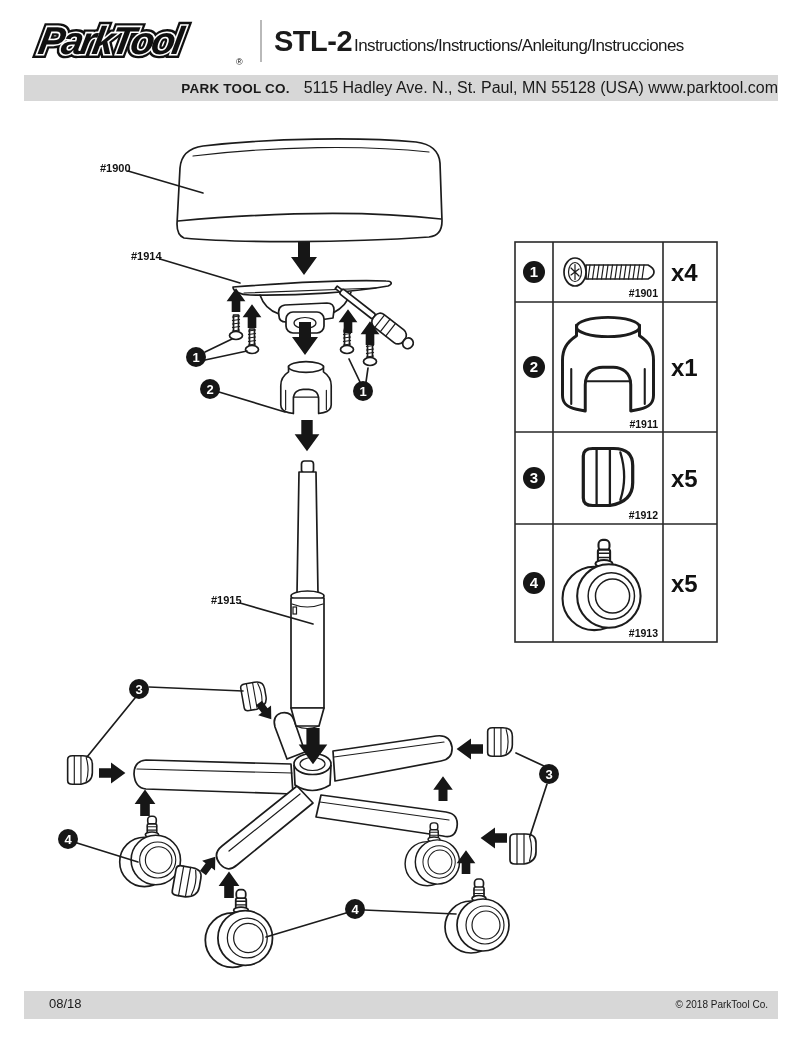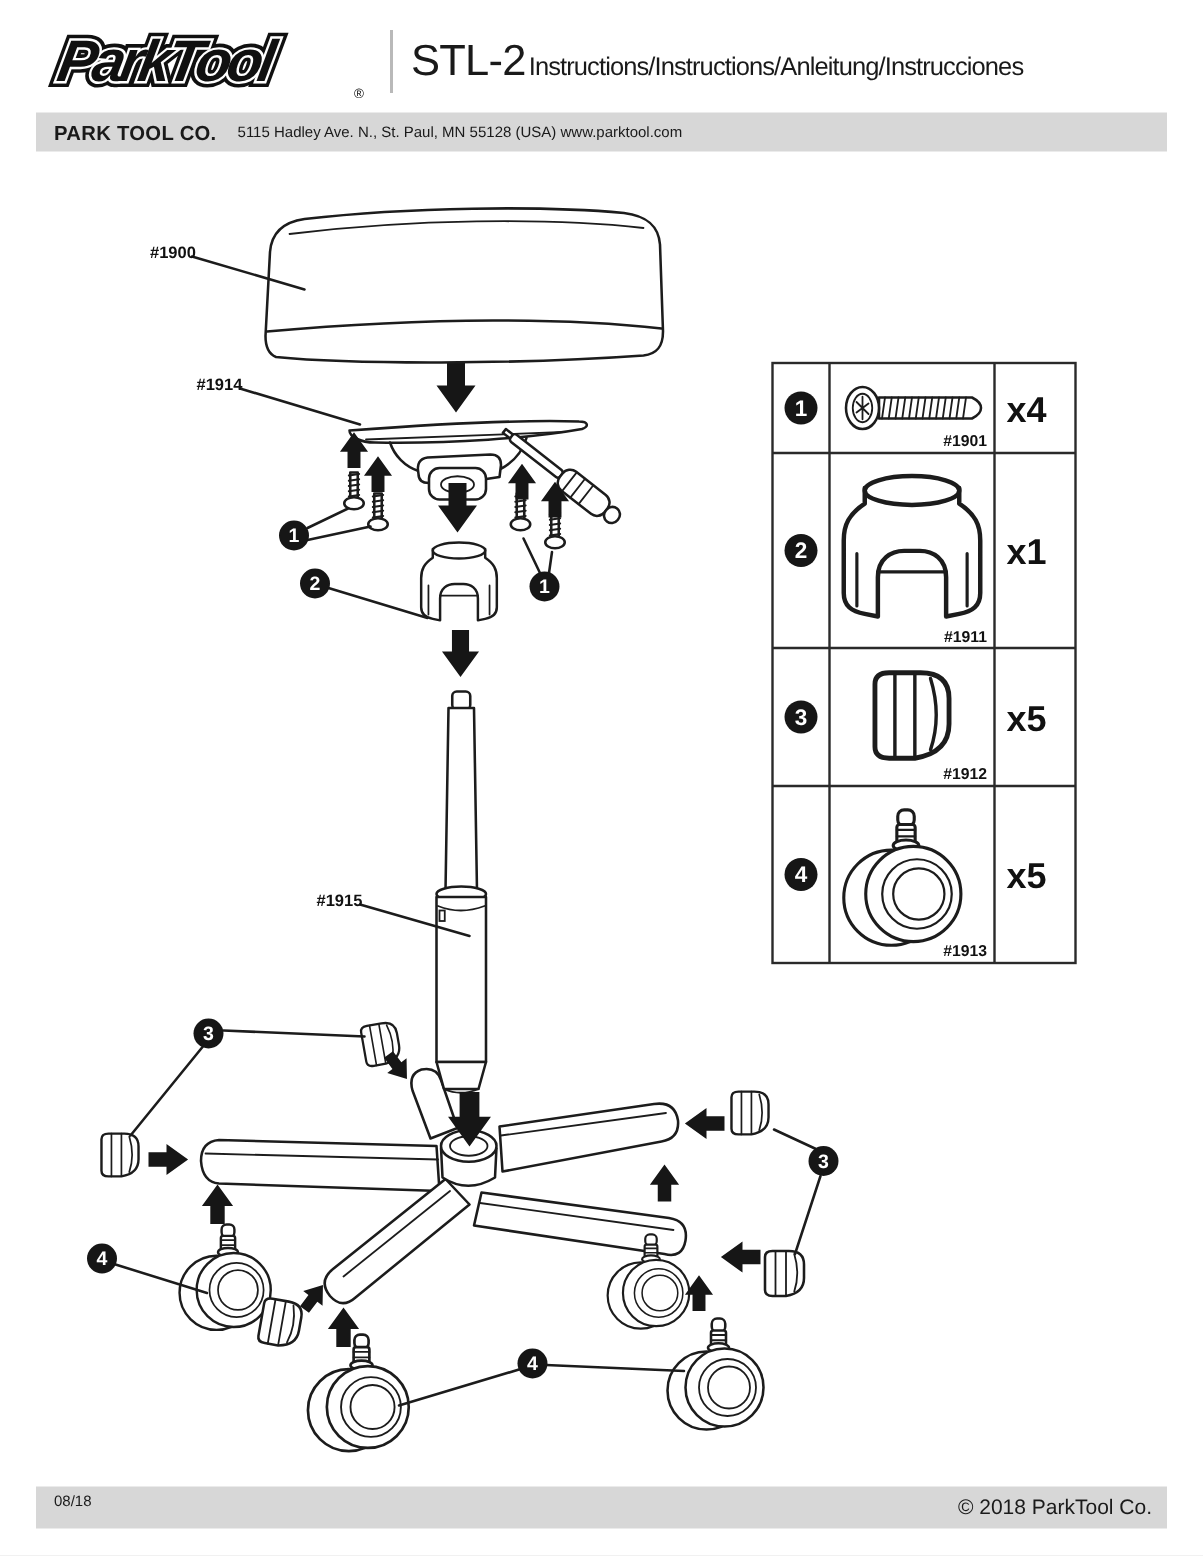"STL-2" .model { font-weight: normal -> bold }
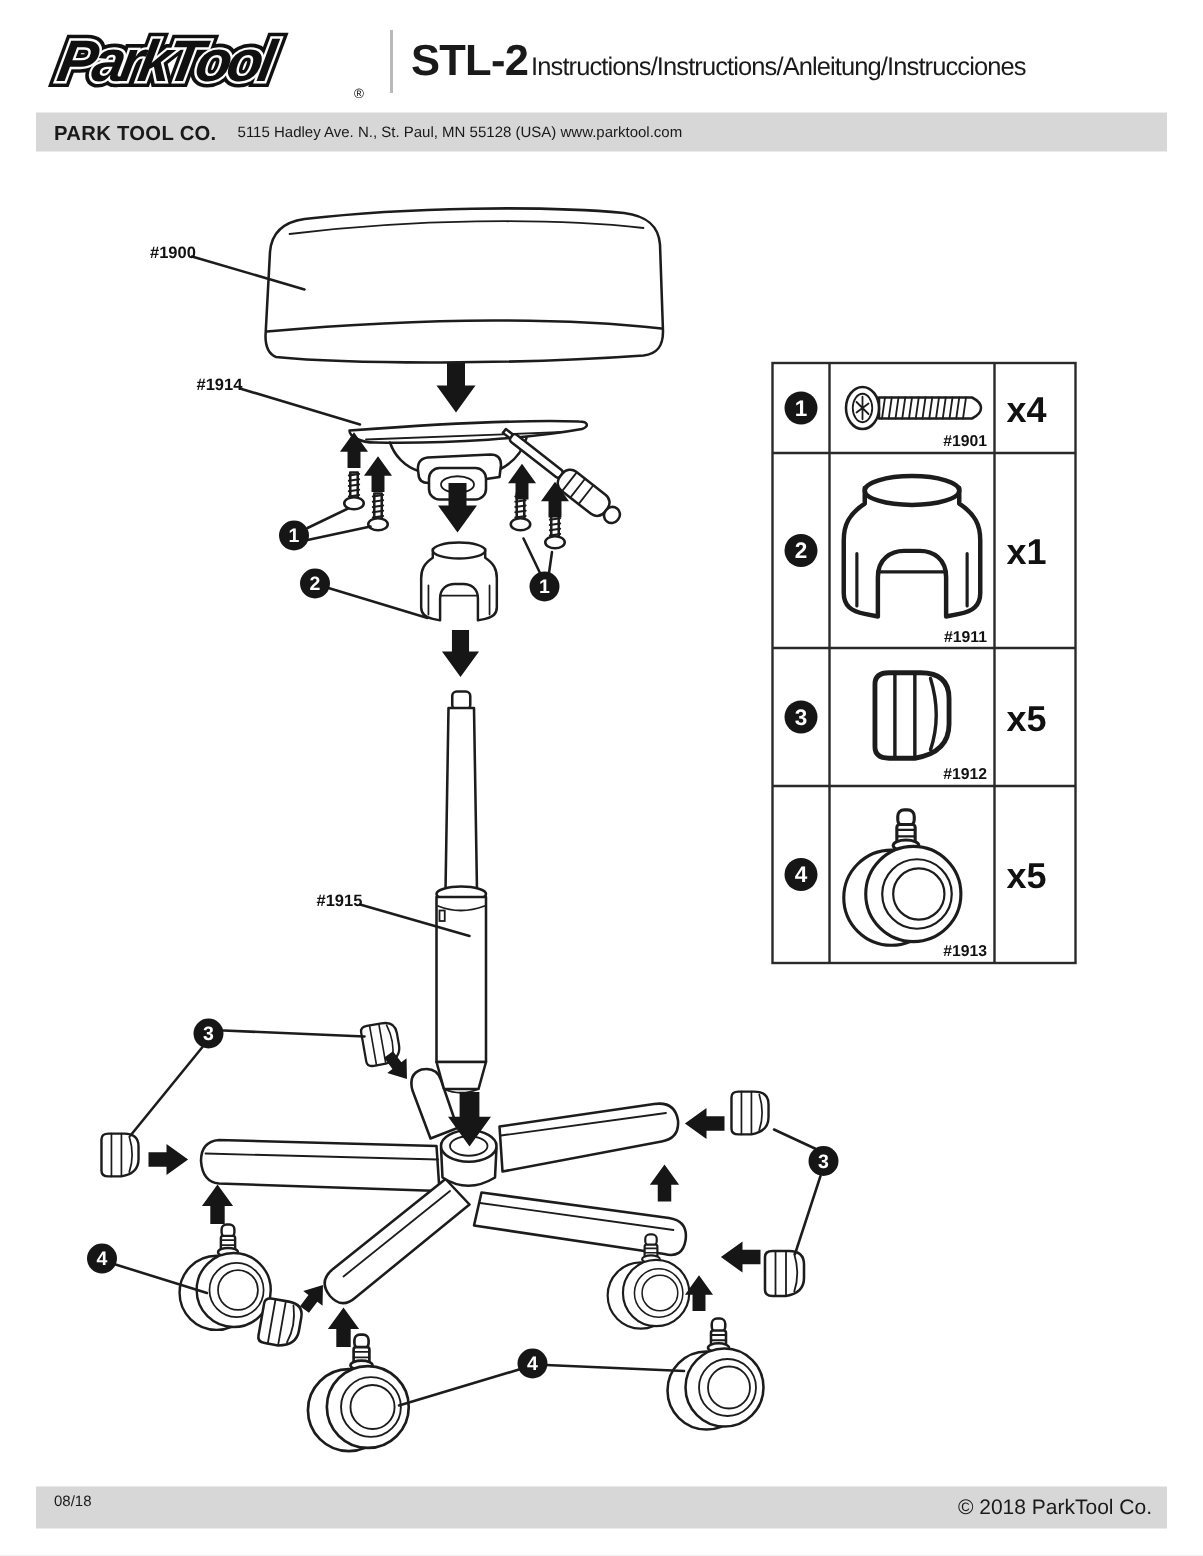"PARK TOOL CO." .addressbar { justify-content: none -> flex-end }
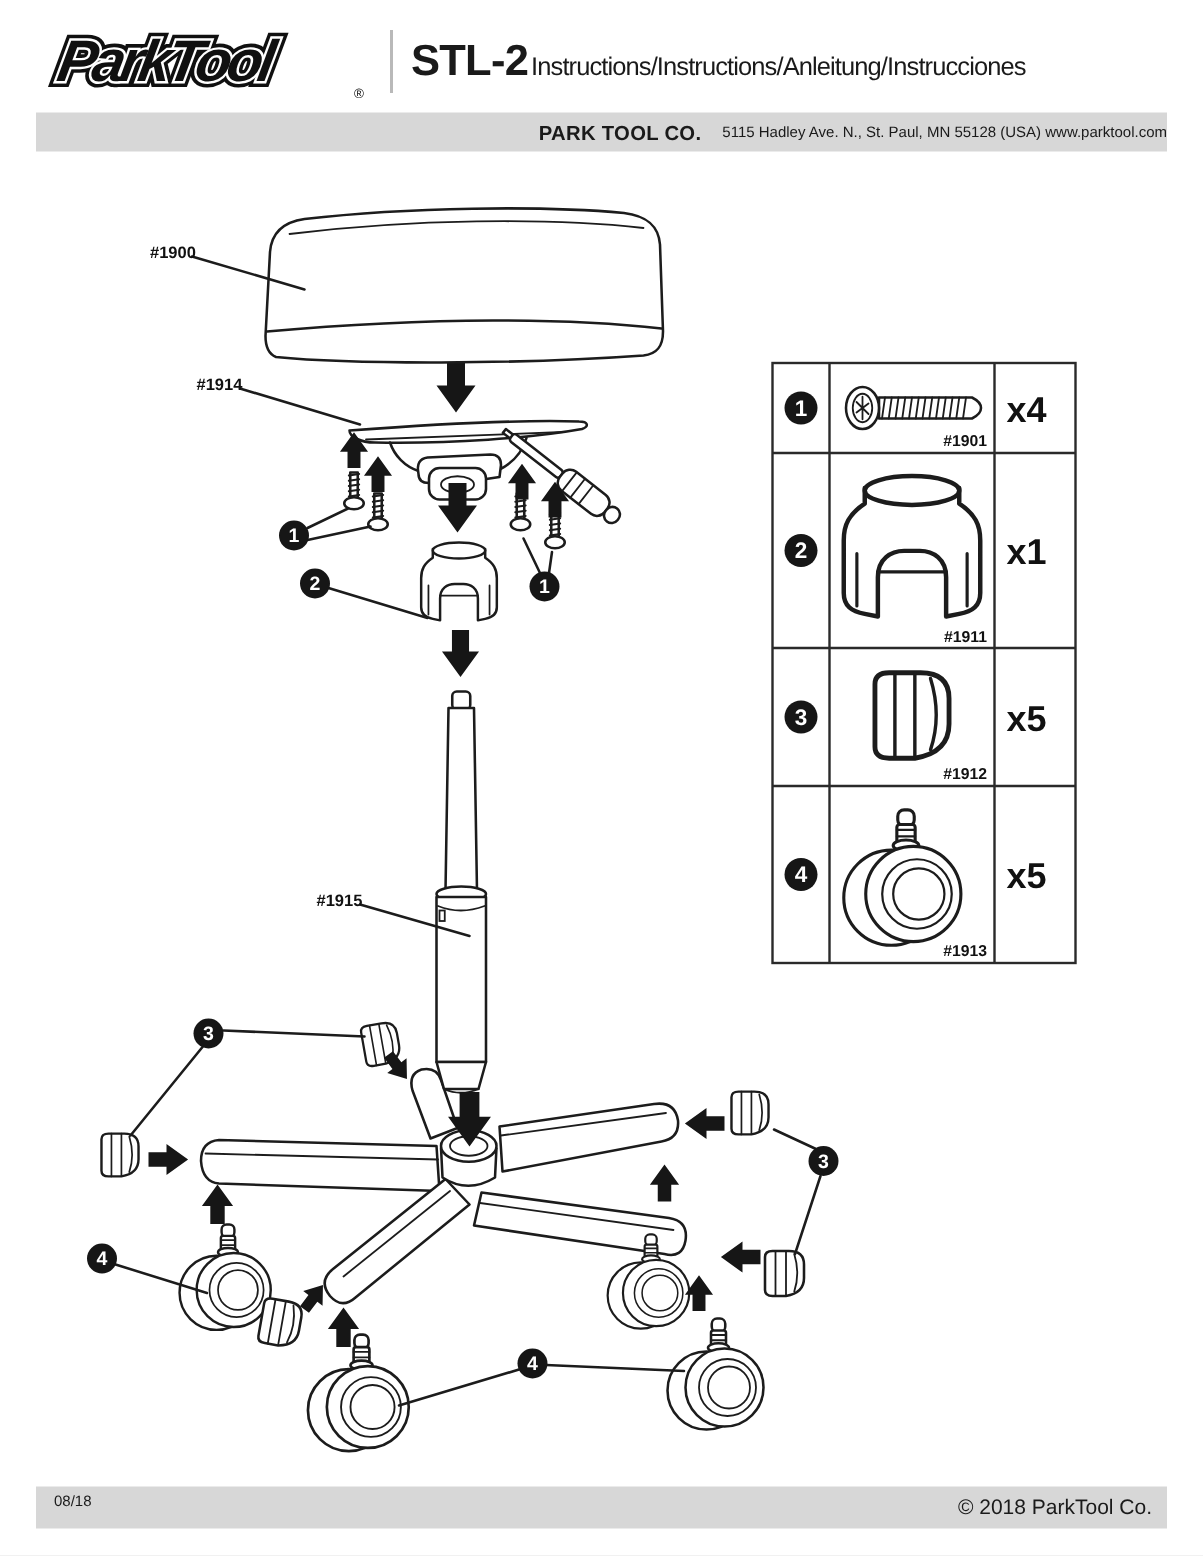"5115 Hadley Ave. N., St." .addressbar .addr { font-size: 10px -> 16px }
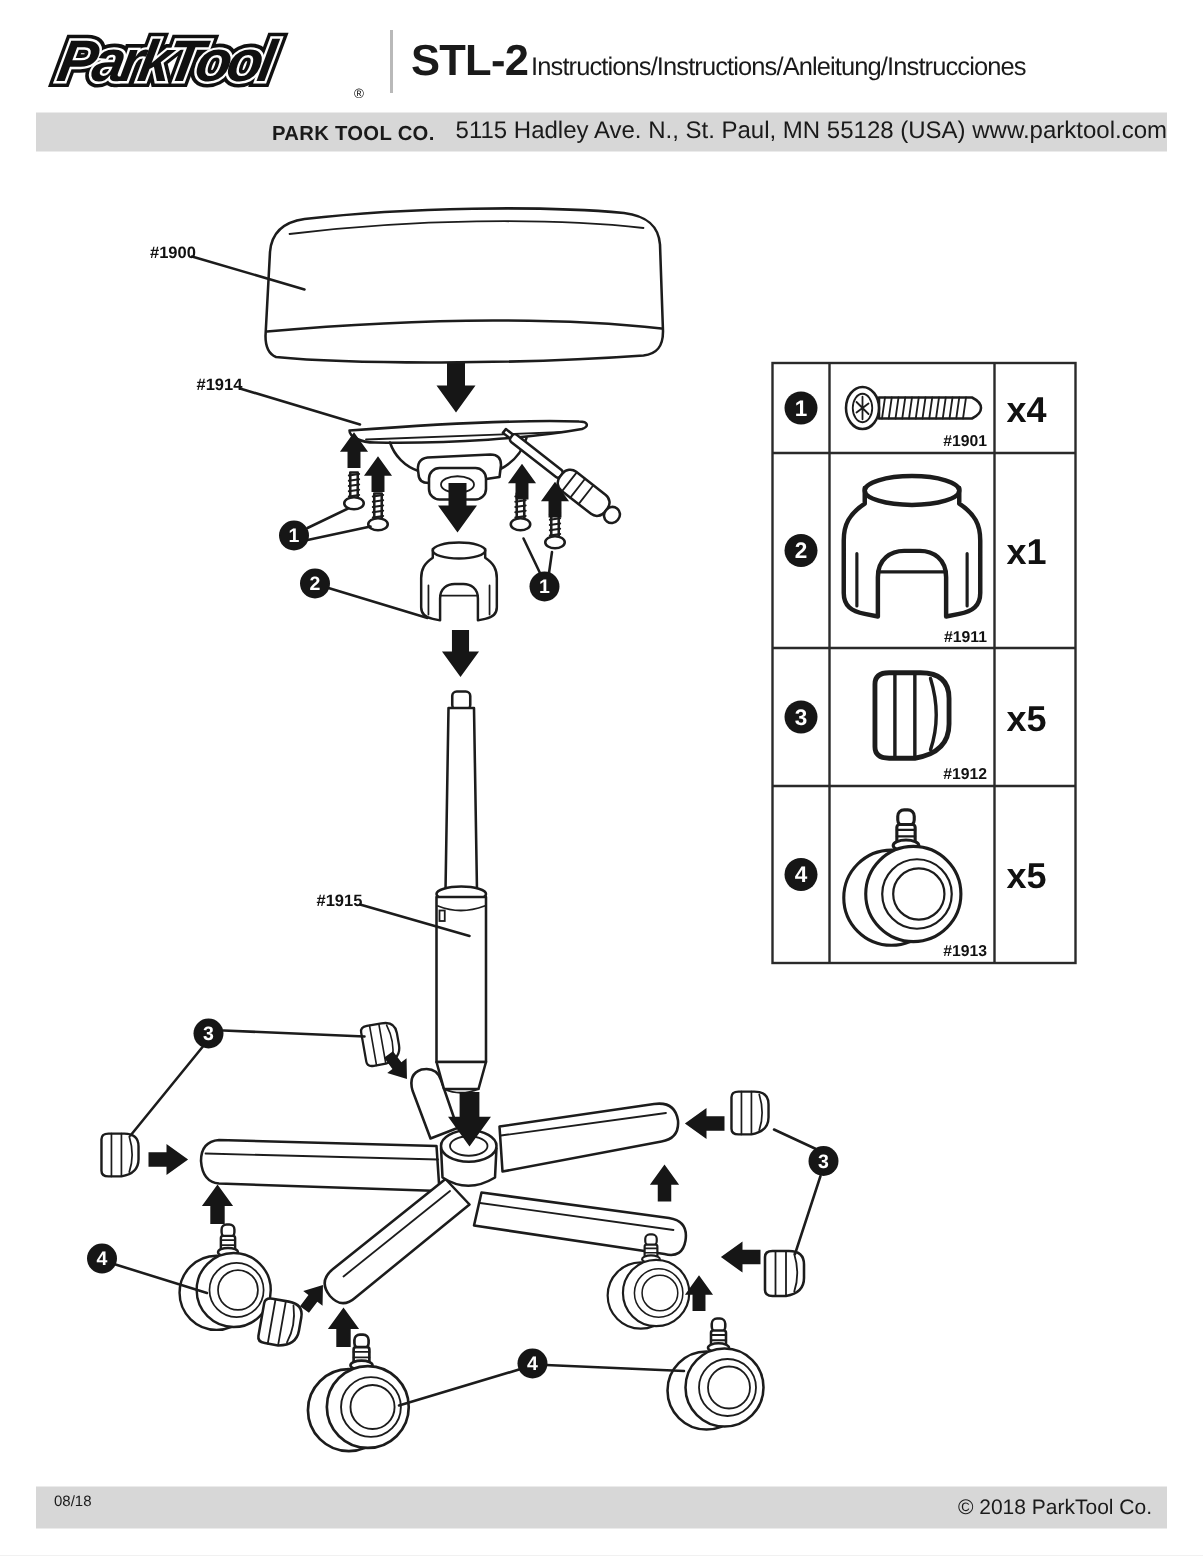"08/18" .footerbar .date { font-size: 10px -> 13px; margin-left: none -> 13px }
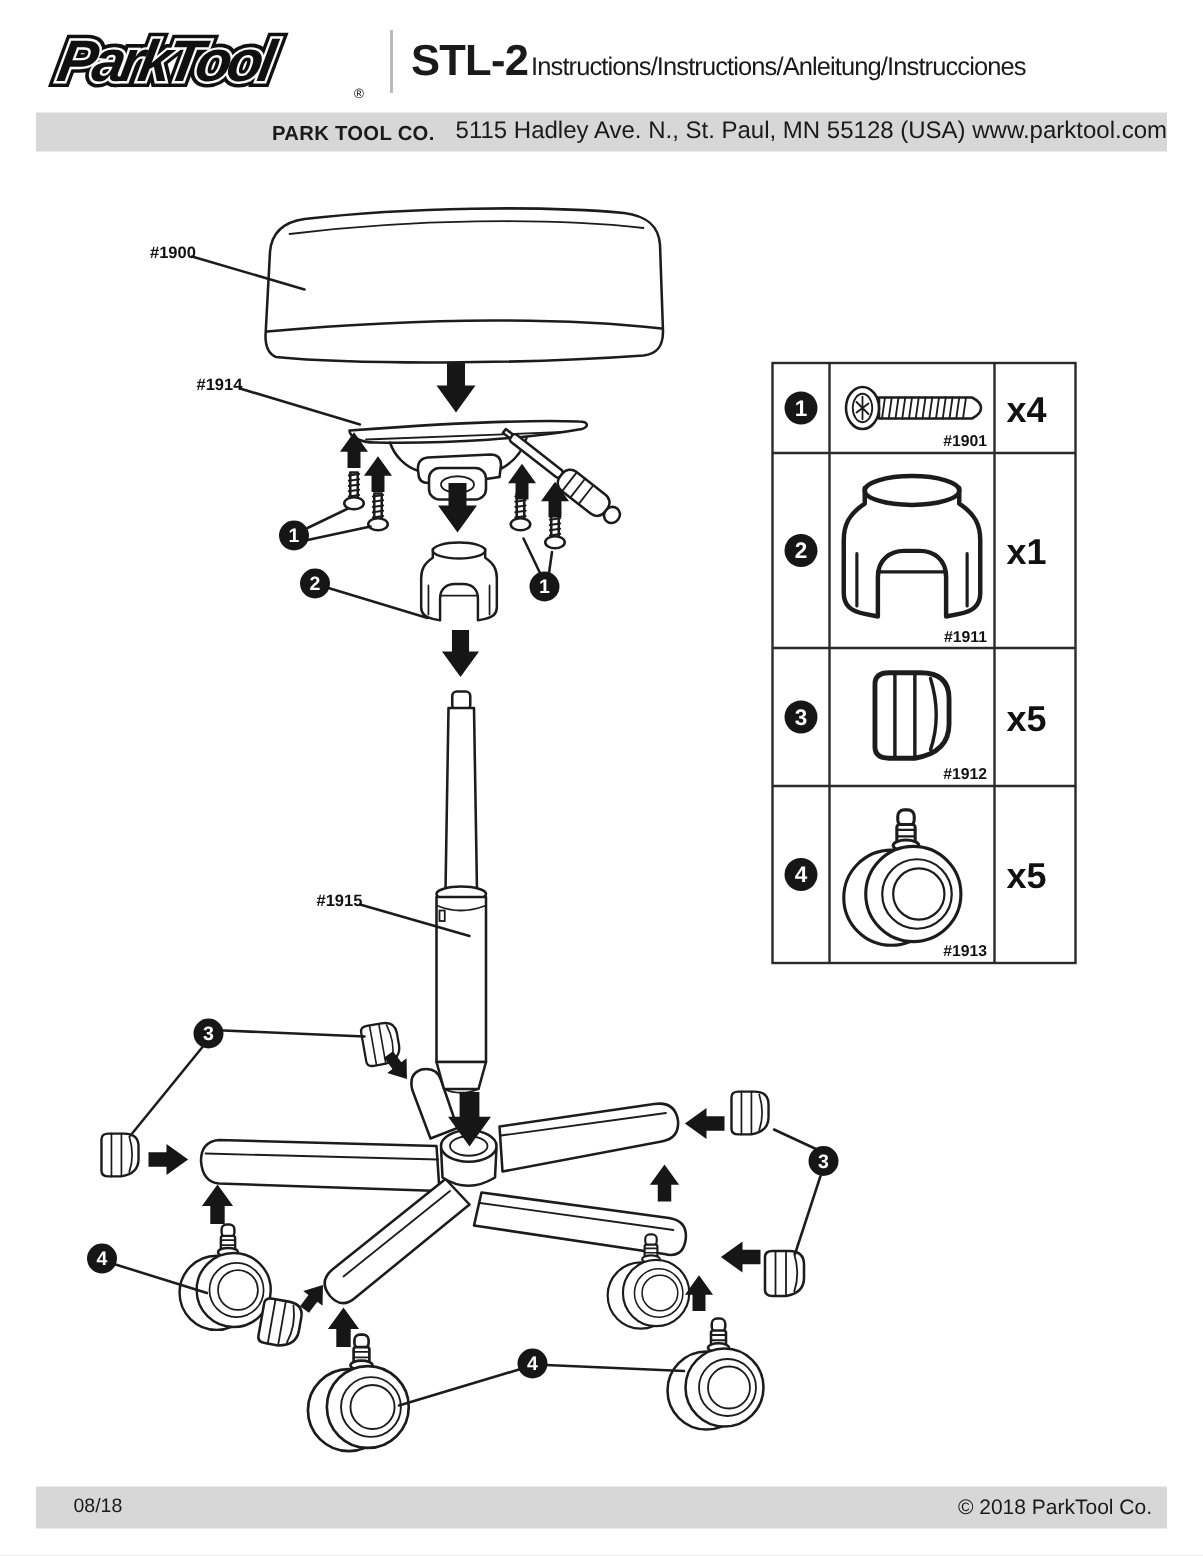"© 2018 ParkTool Co." .legal { font-size: 14px -> 10px }
